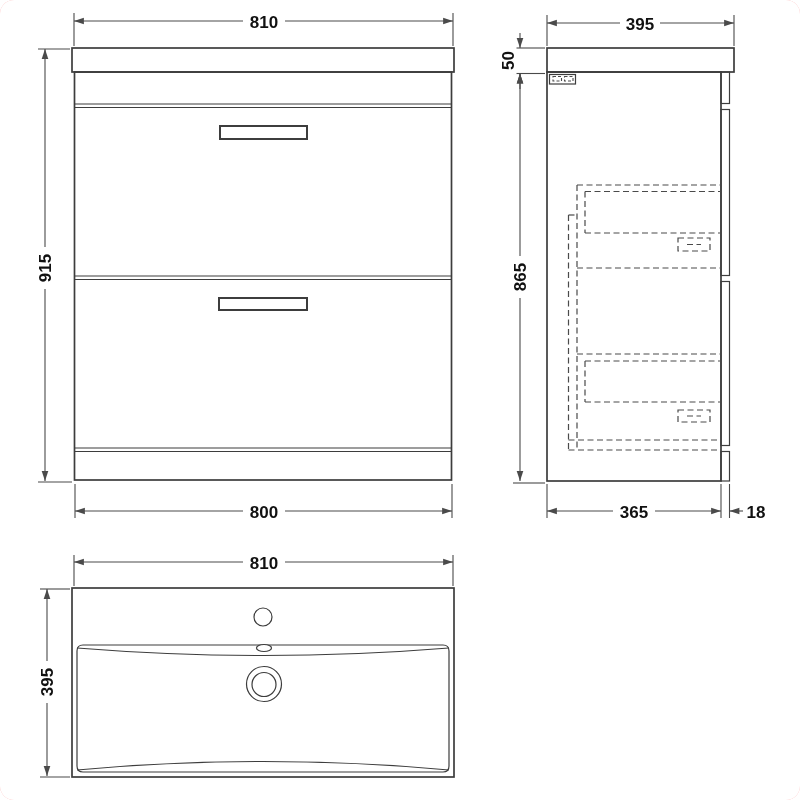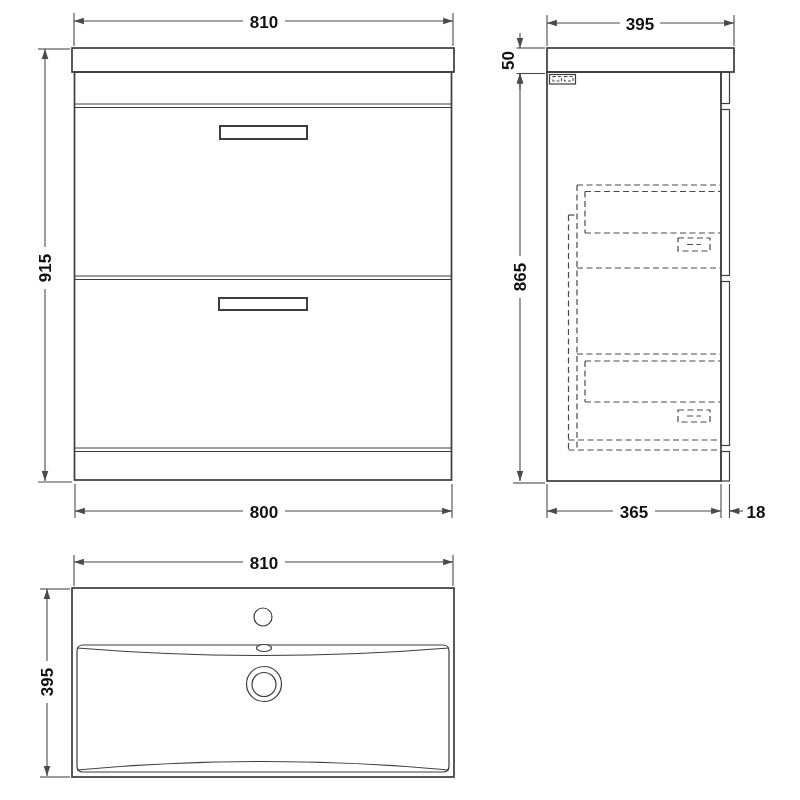"810" .stage { border-radius: none -> 14px }
